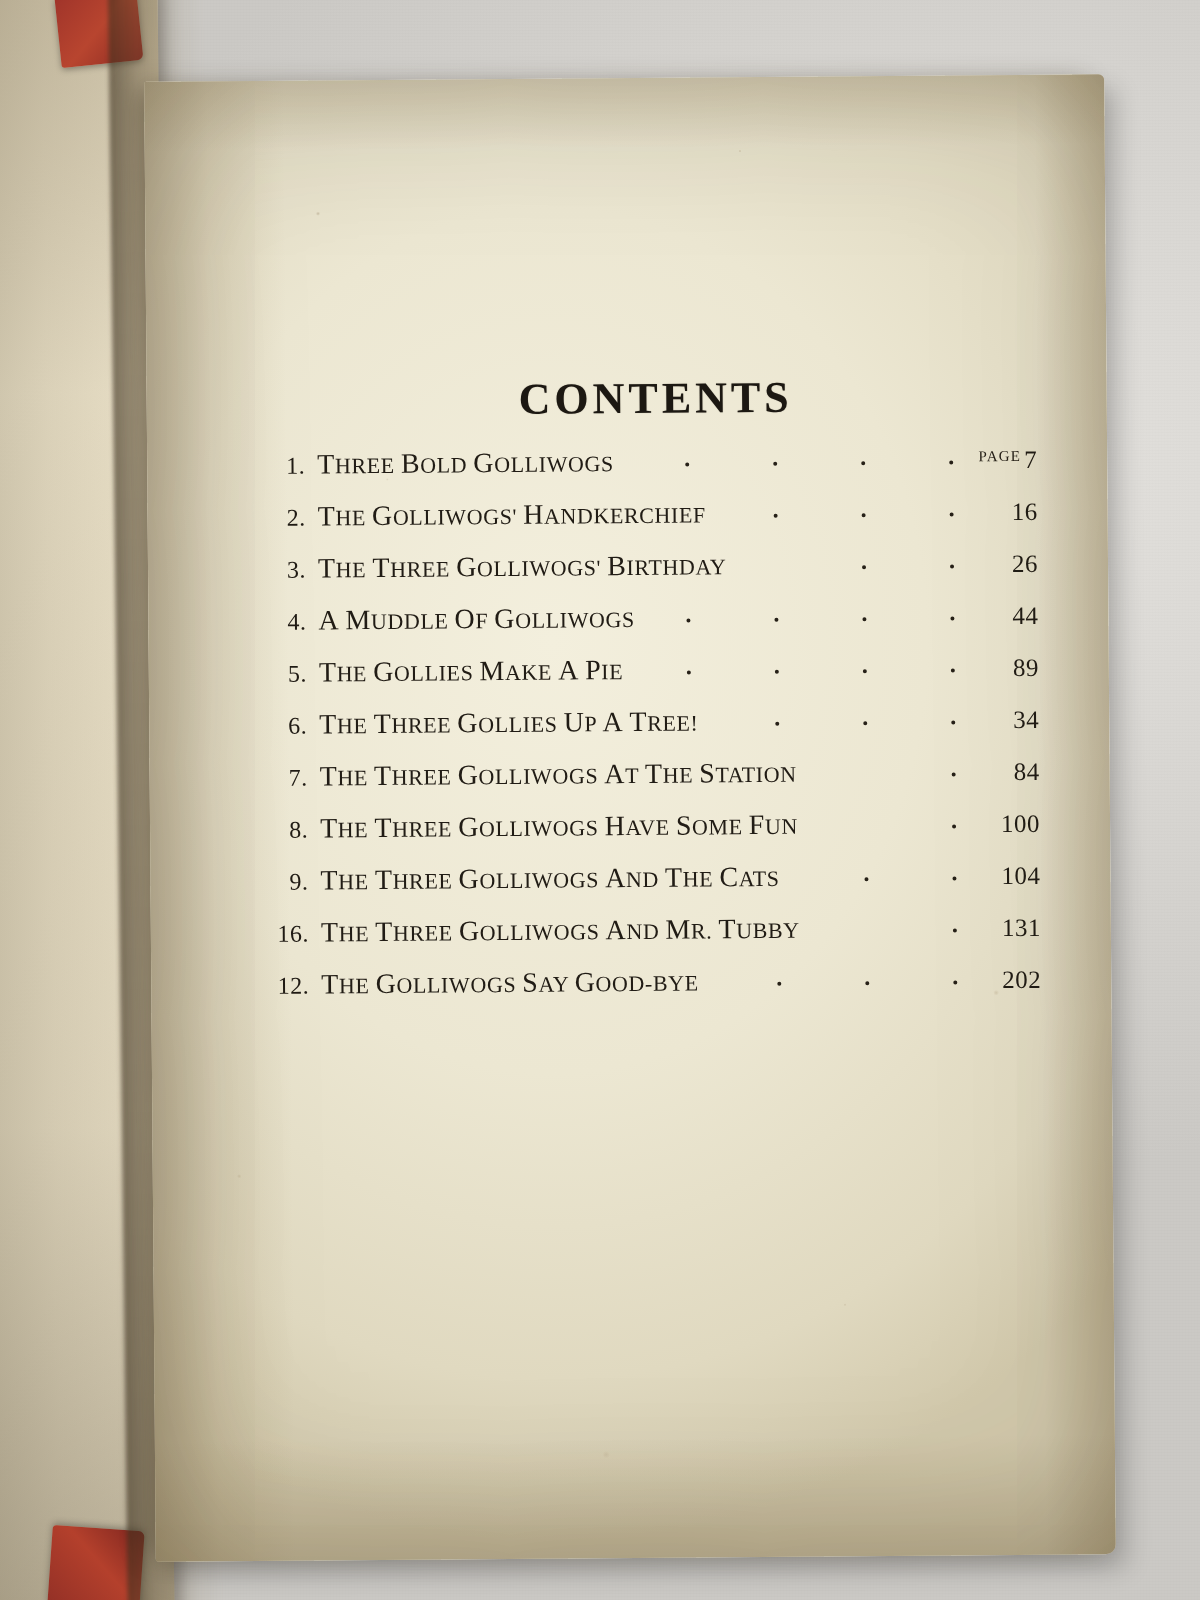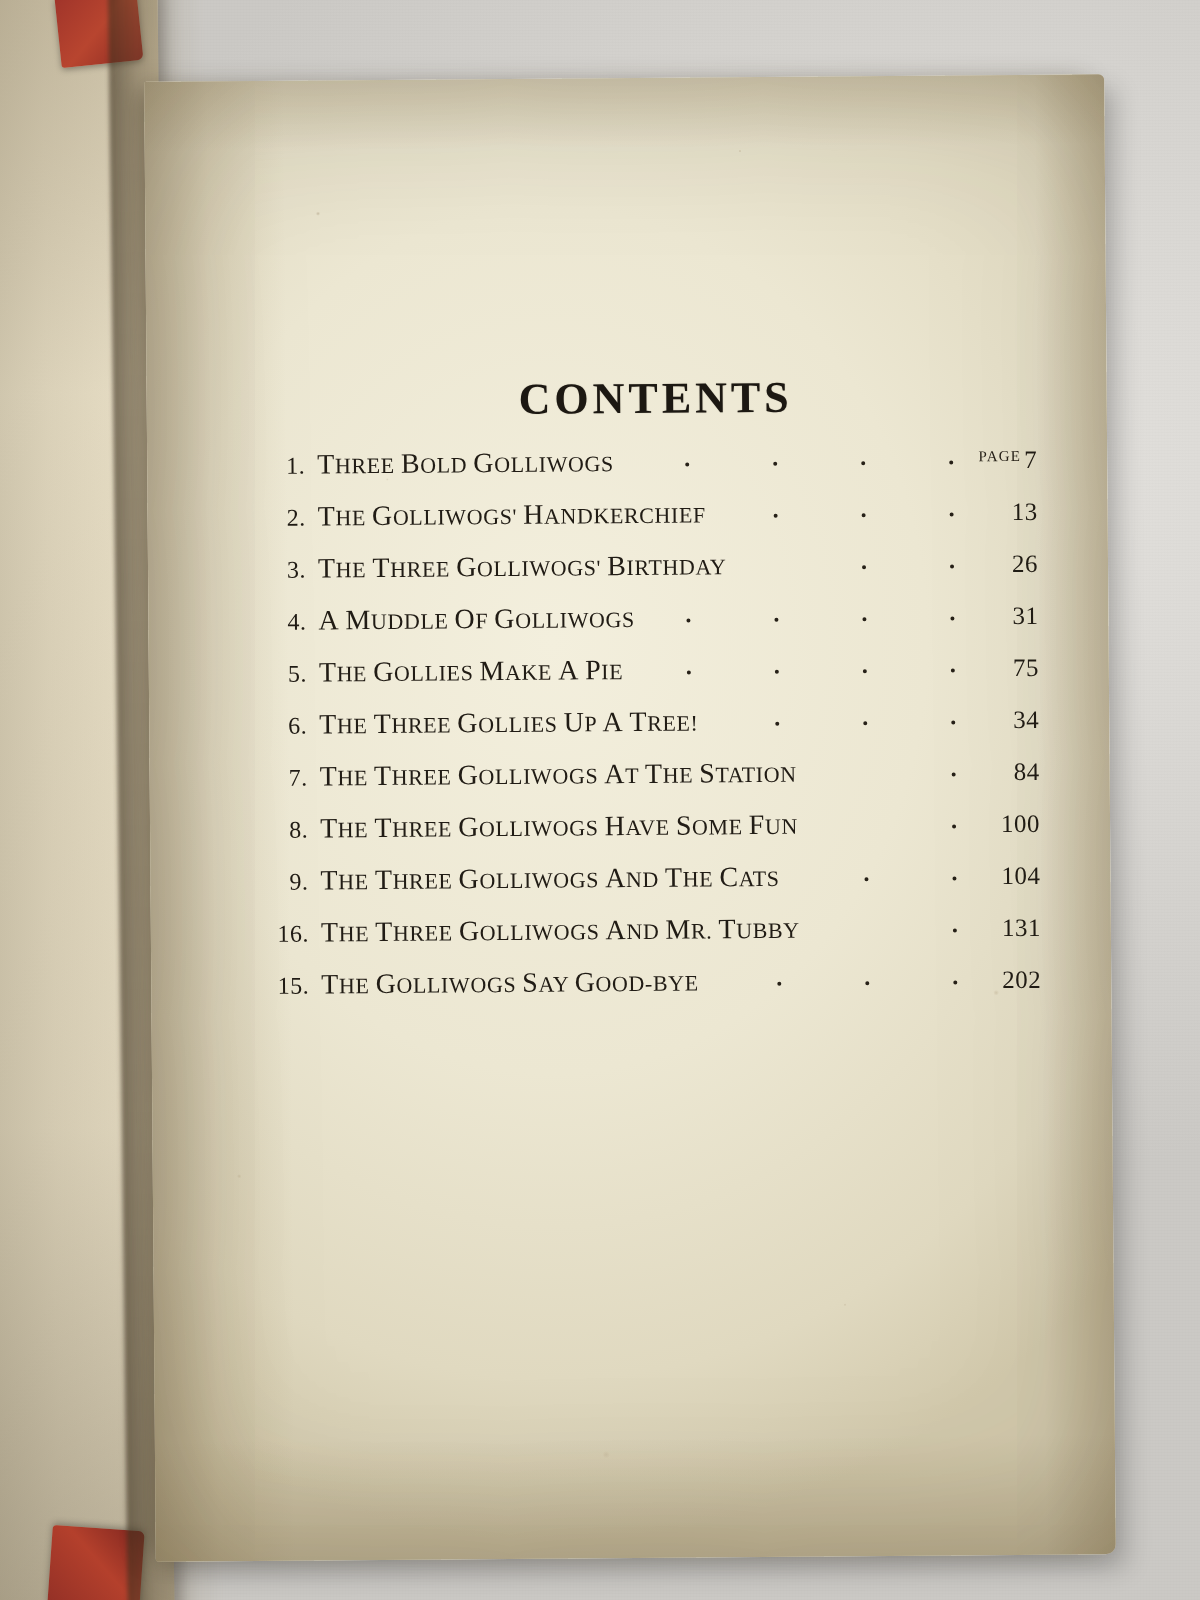"13" span.toc-page { text: 13 -> 16 }
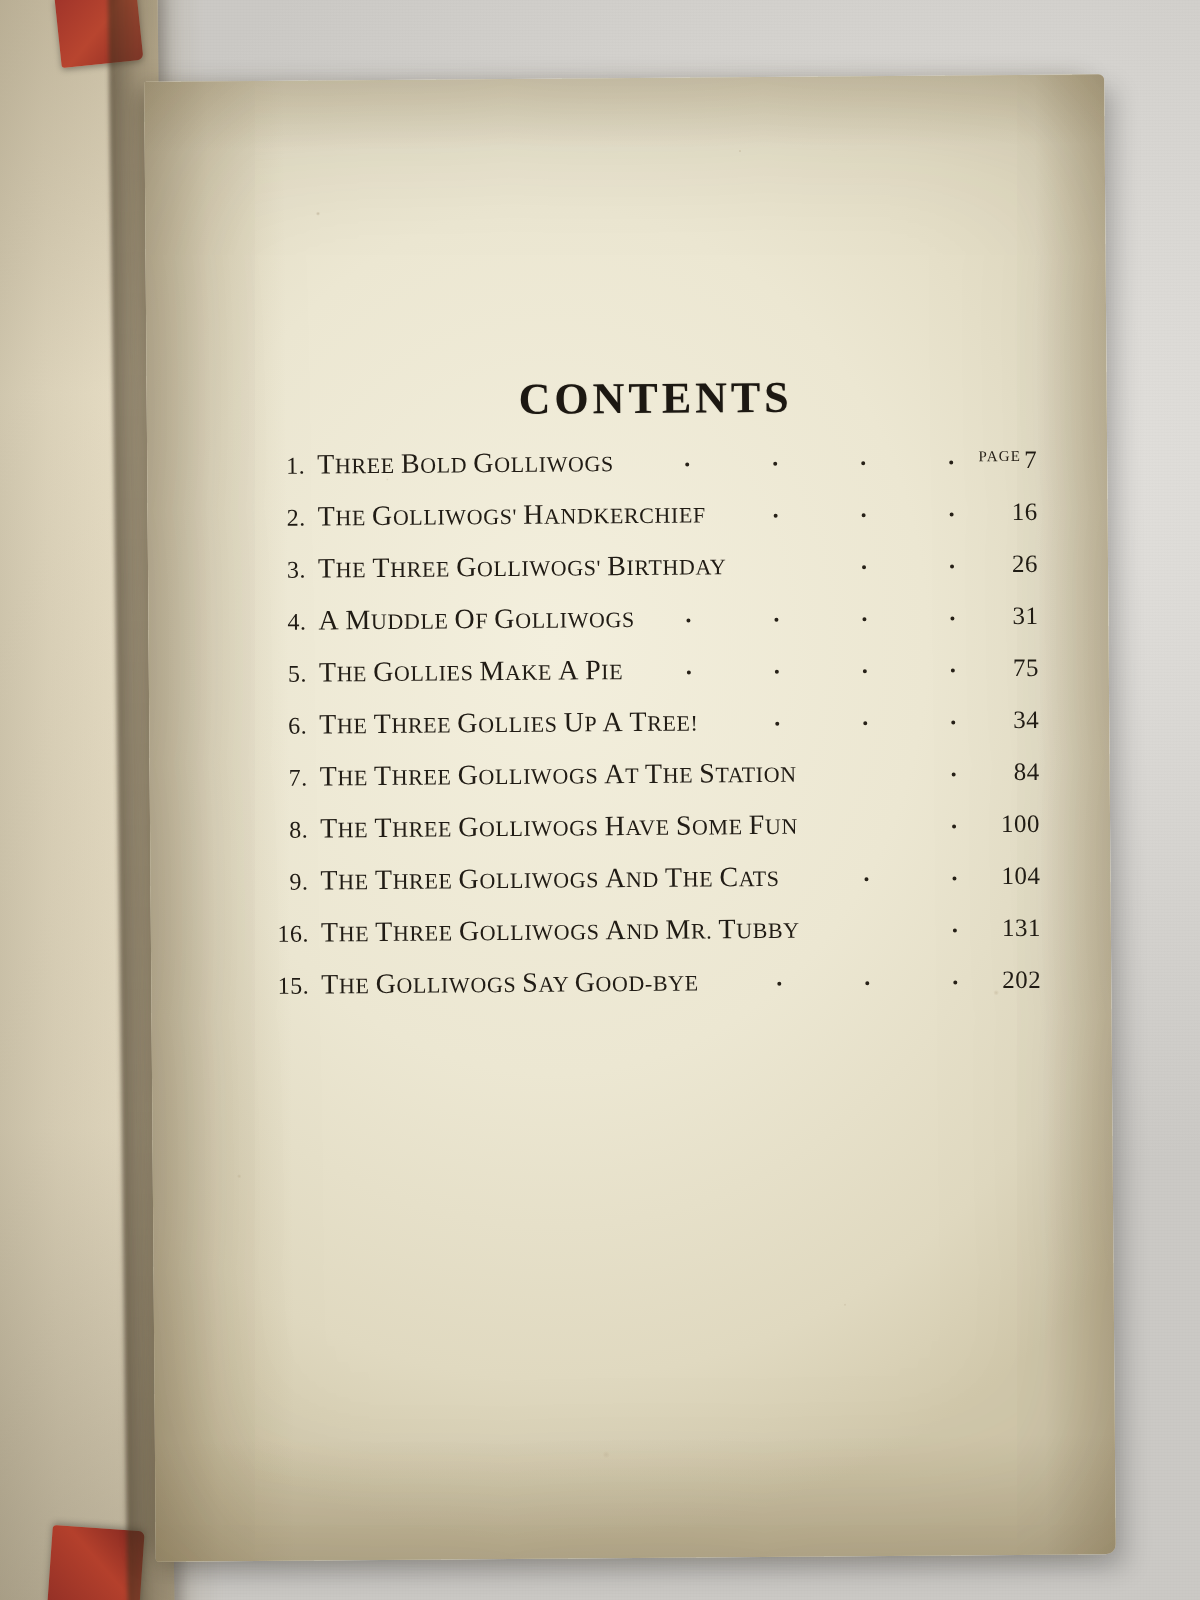"31" span.toc-page { text: 31 -> 44 }
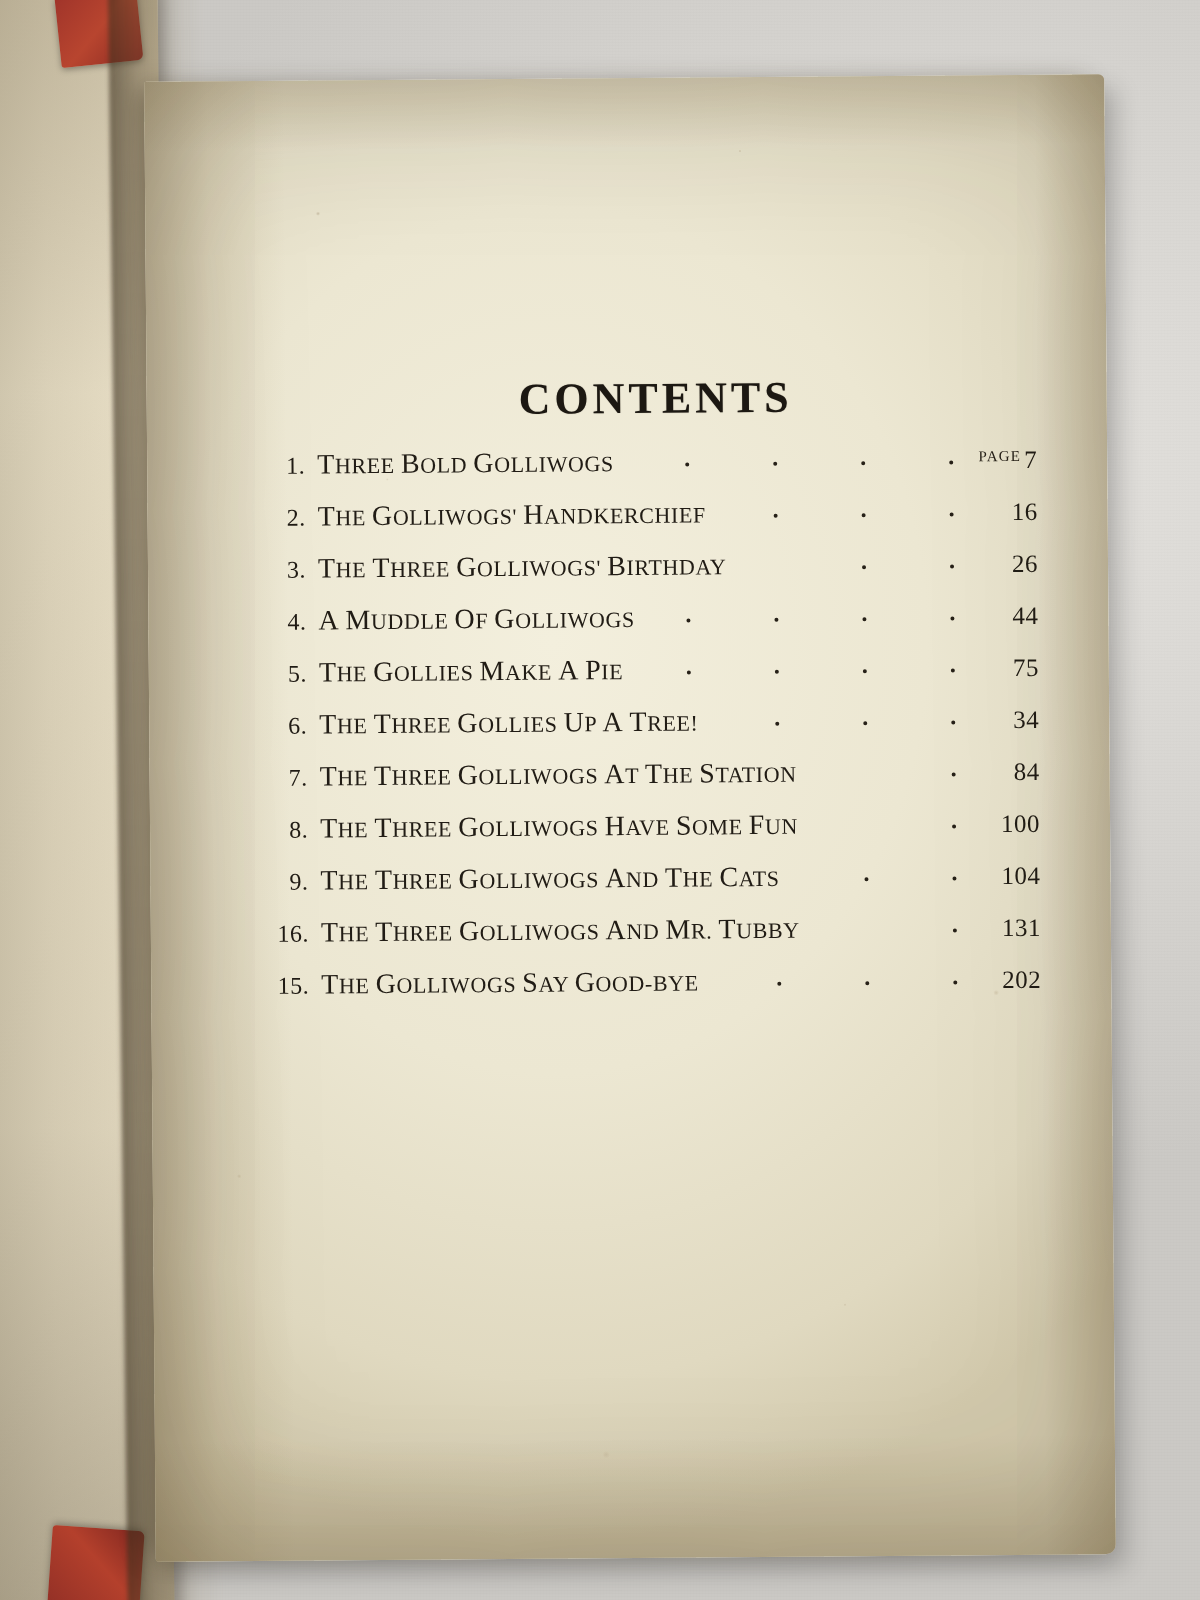"75" span.toc-page { text: 75 -> 89 }
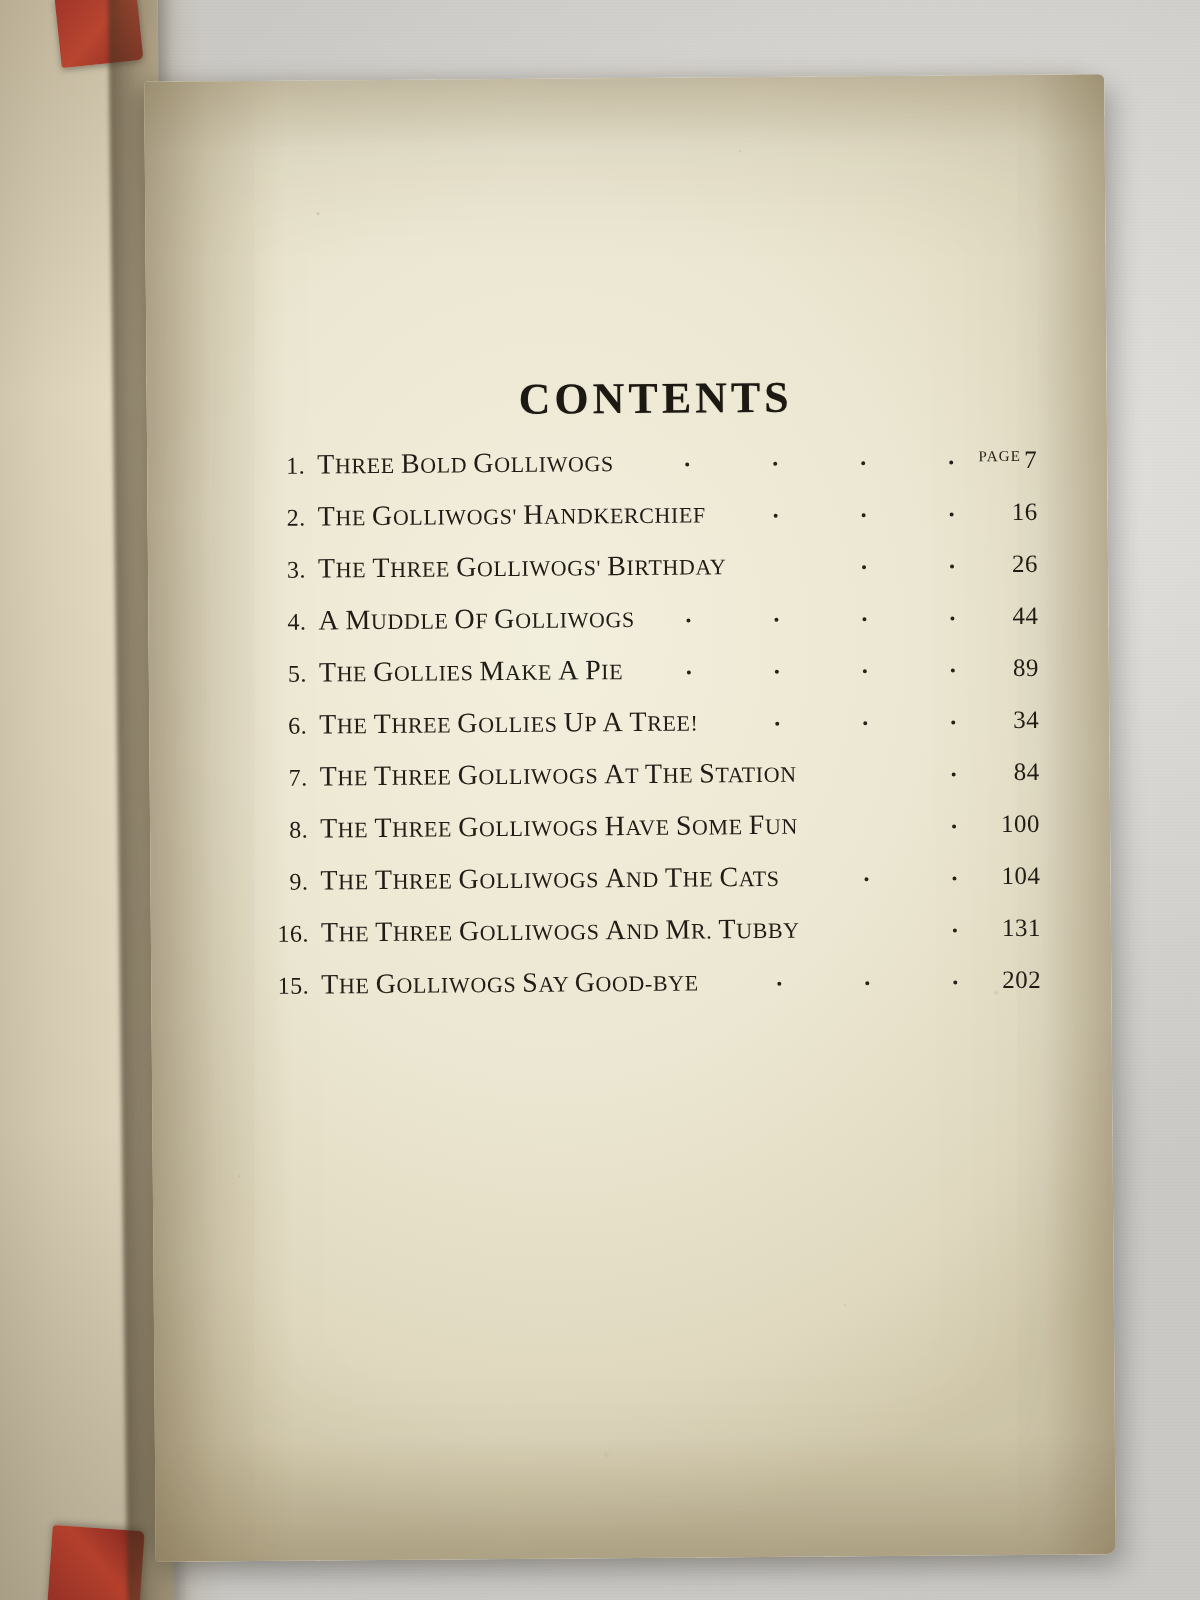"15." span.toc-num { text: 15 -> 12 }
